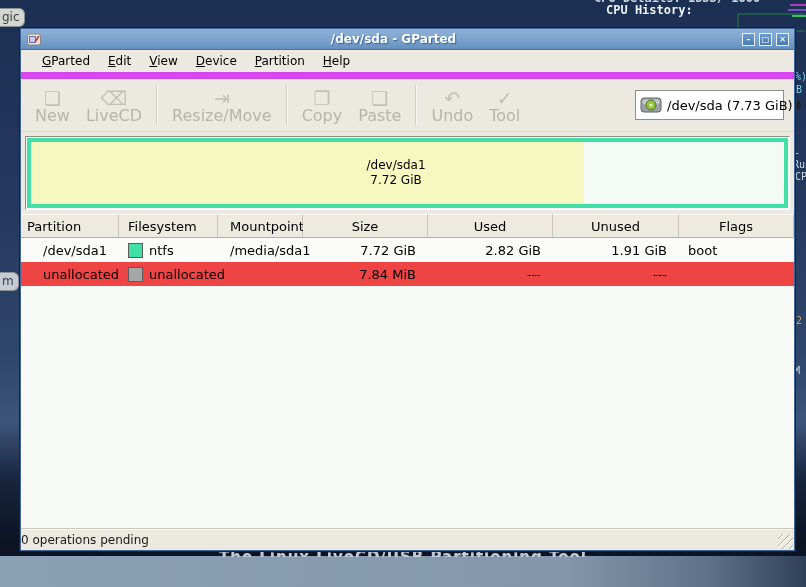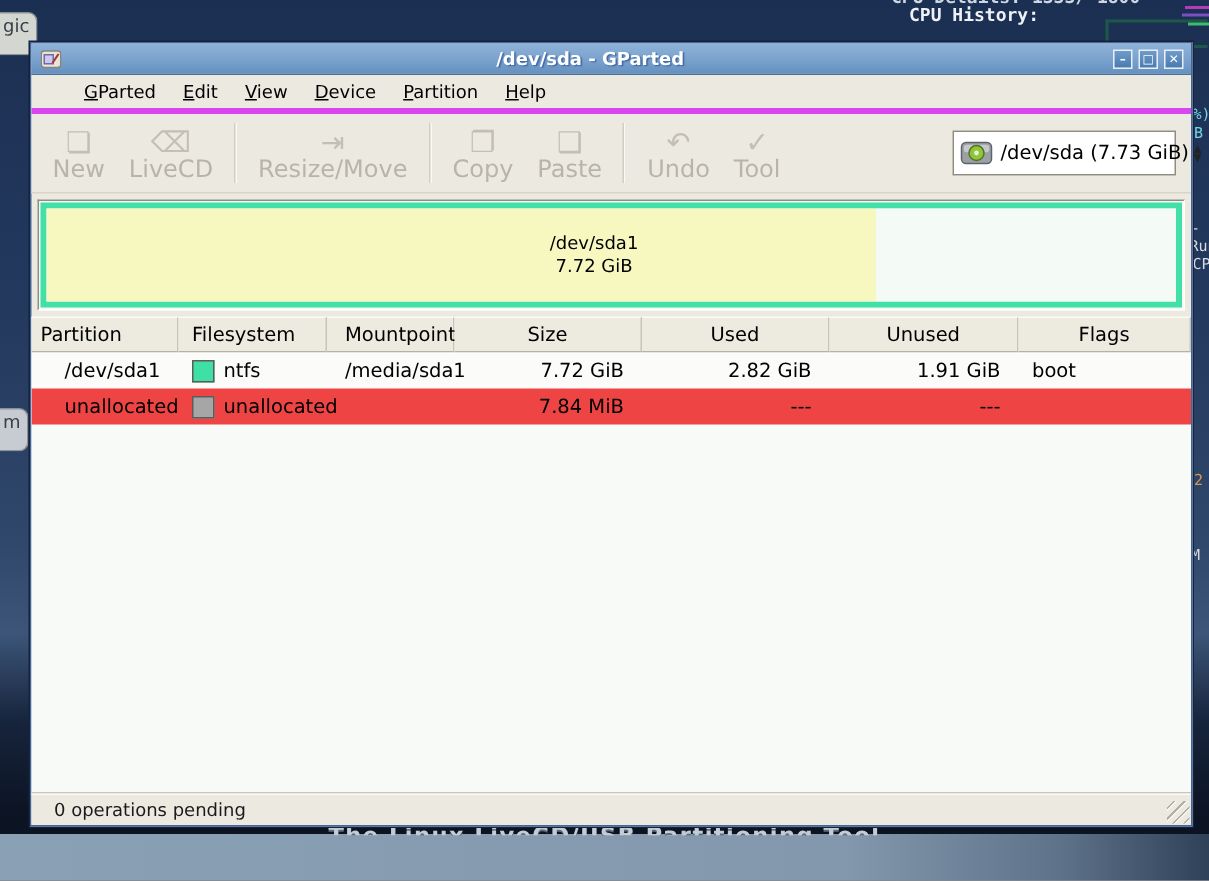"gic" .edge-tab { padding: 1px 4px 12px 2px -> 1px 4px 2px 2px }
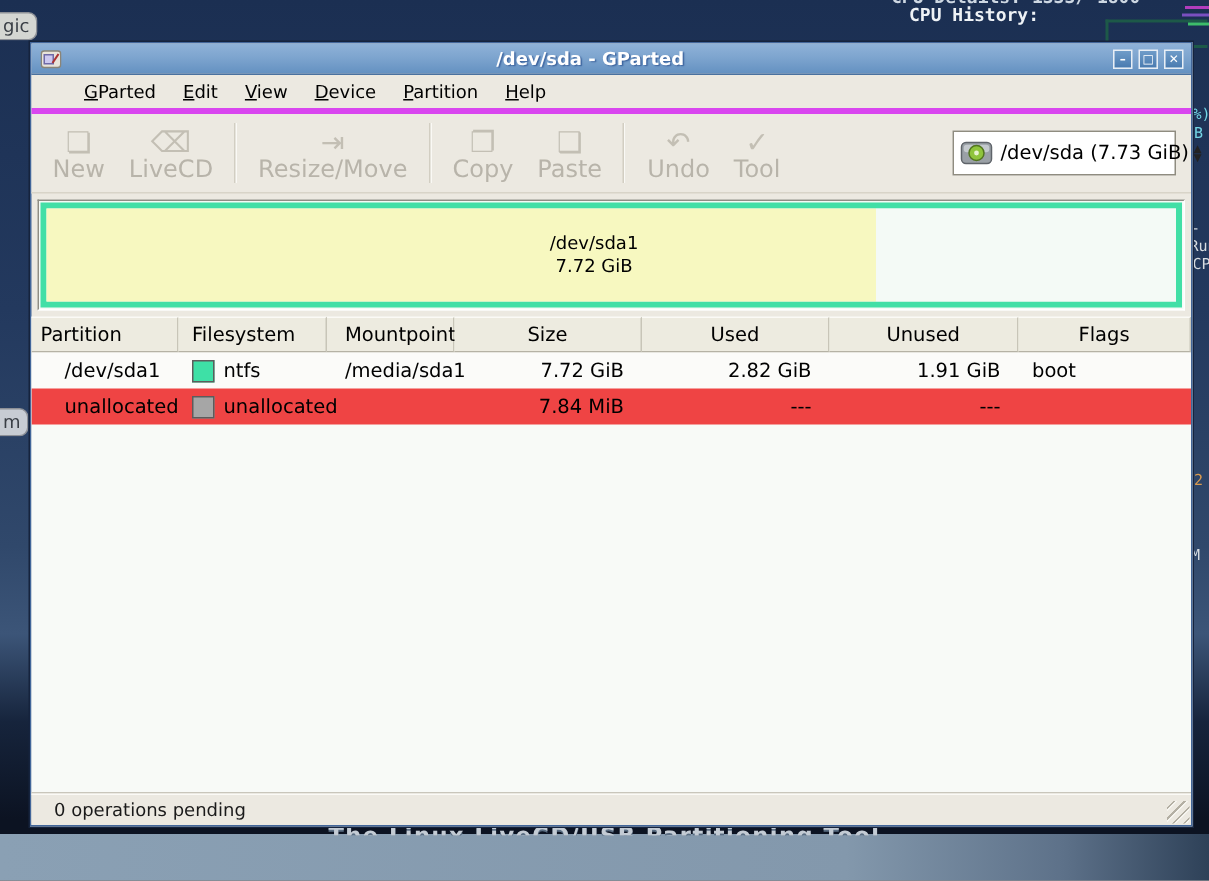"GParted" .menubar { border-bottom: 4px solid #d946ef -> 7px solid #d946ef; padding-left: 26px -> 12px }
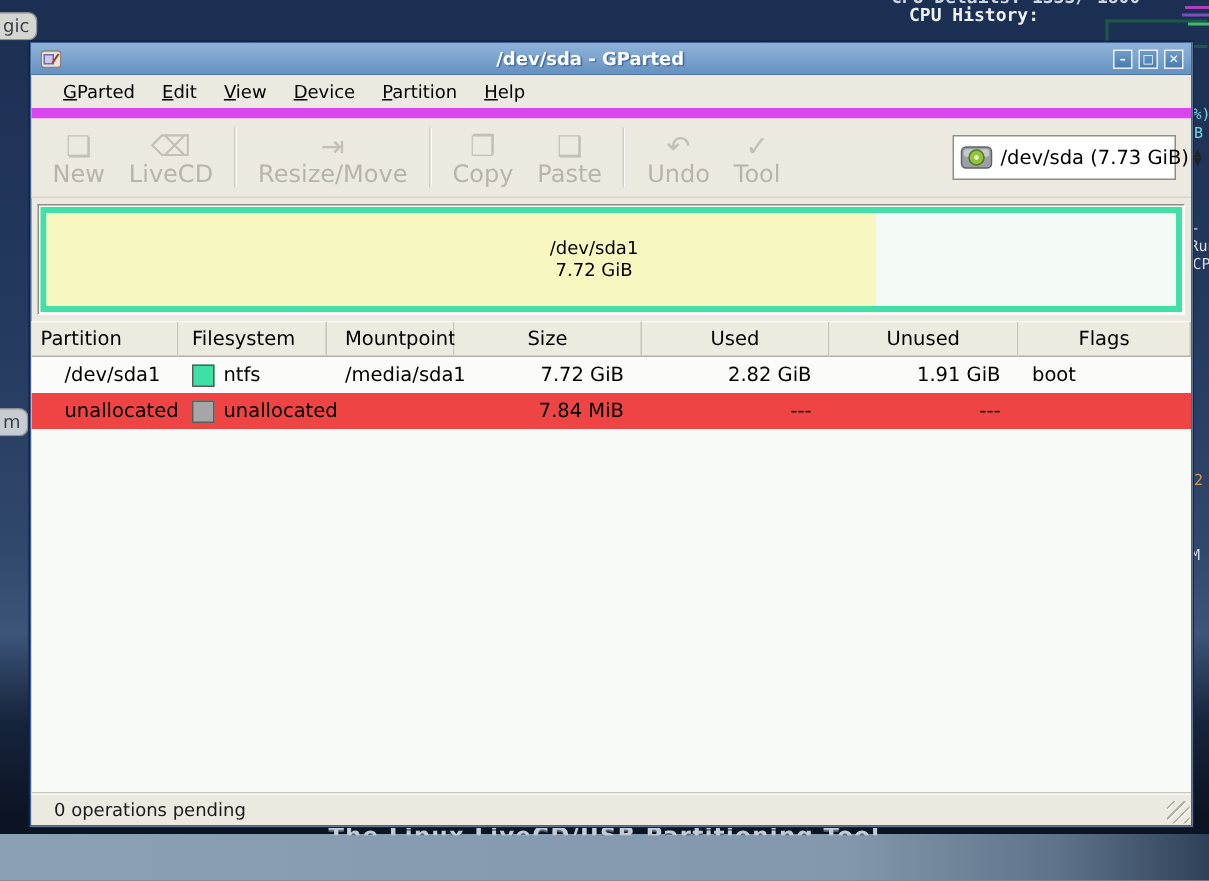"0 operations pending" .status-text { padding-left: 15px -> 0 }
